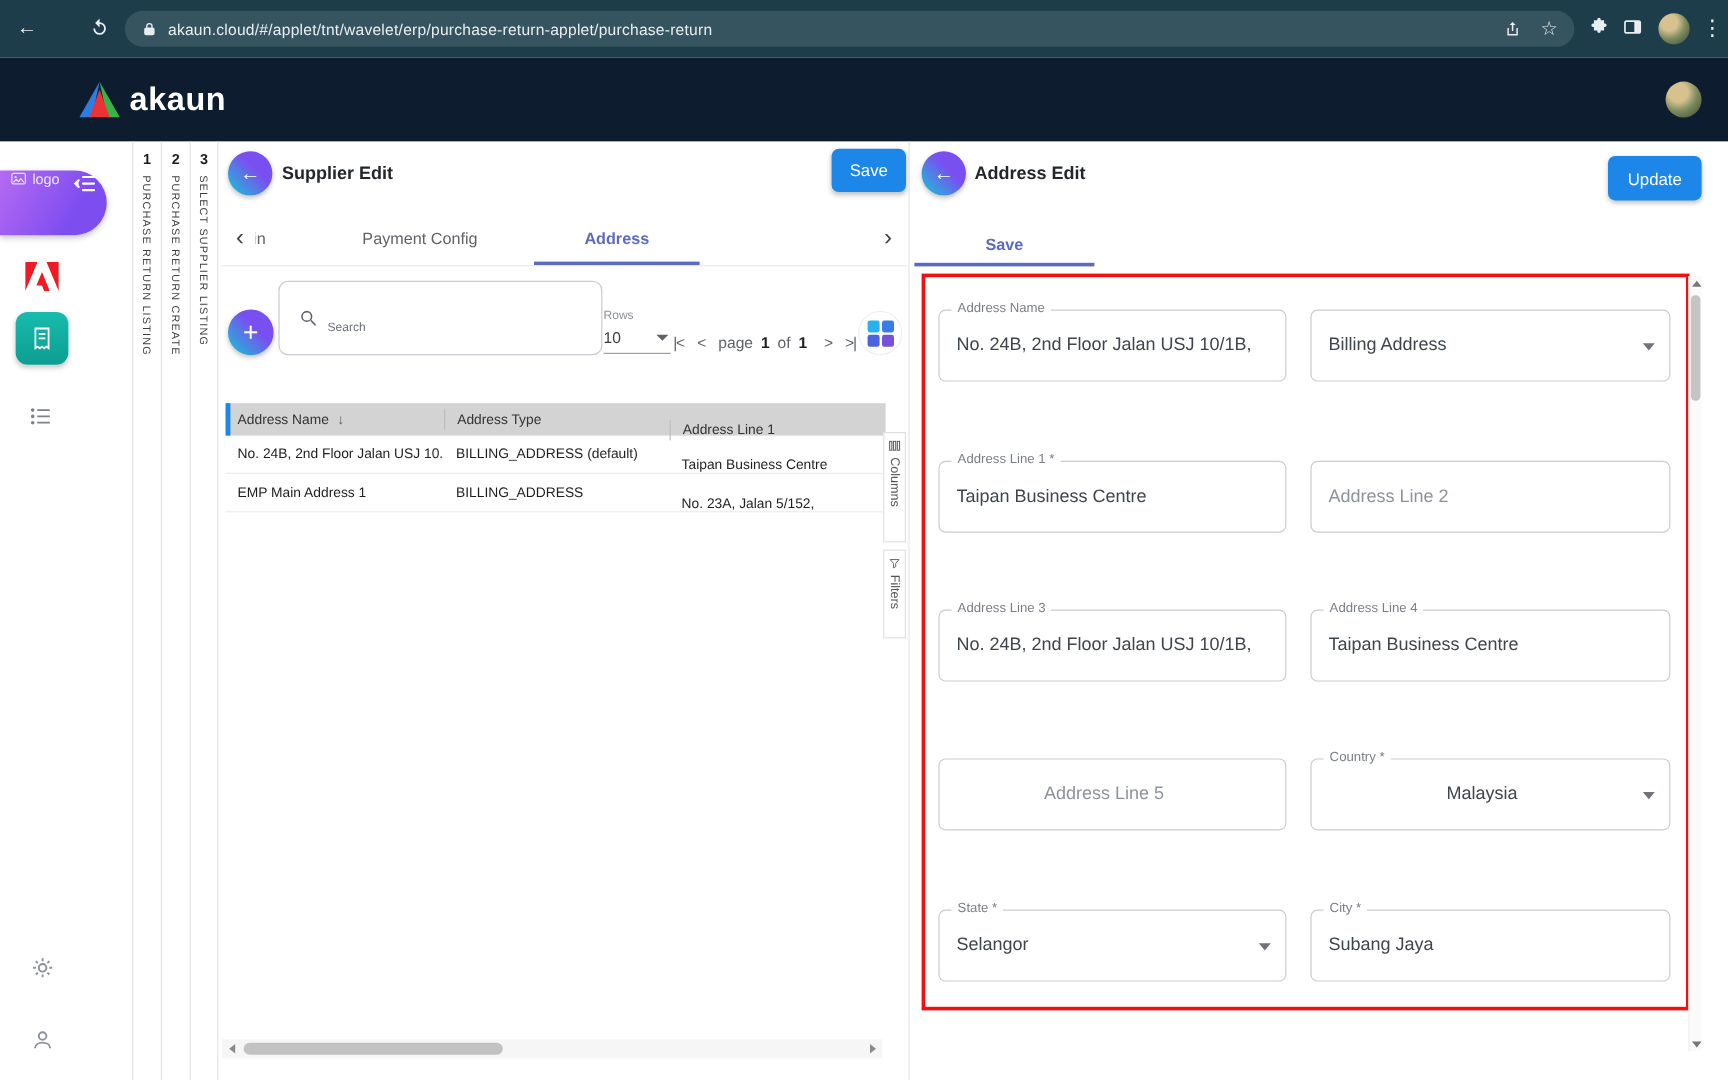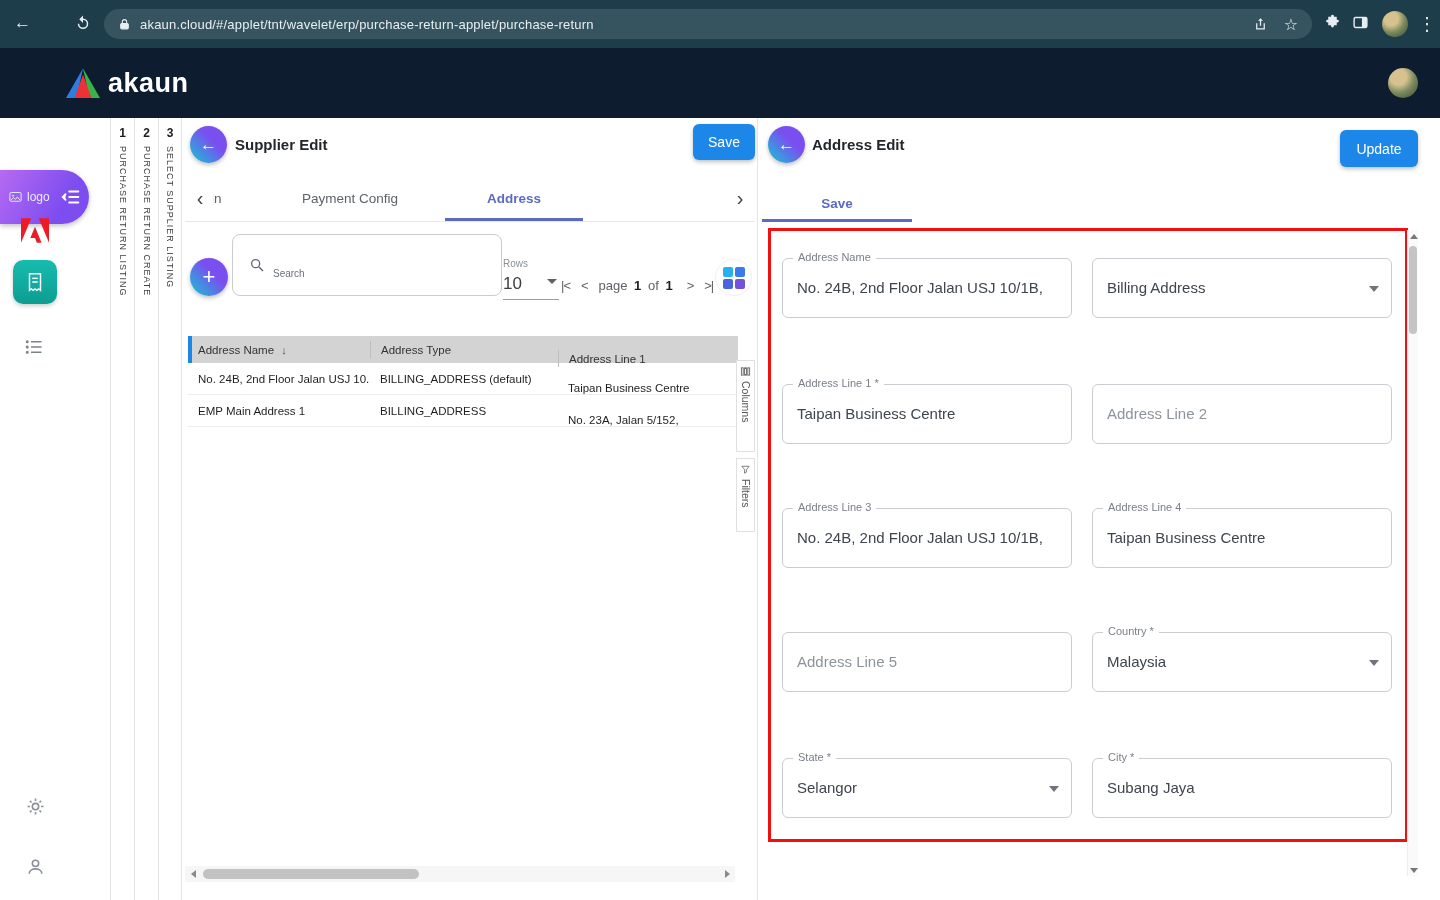"logo" #logo-pill { align-items: center -> none; margin-top: 28px -> none }
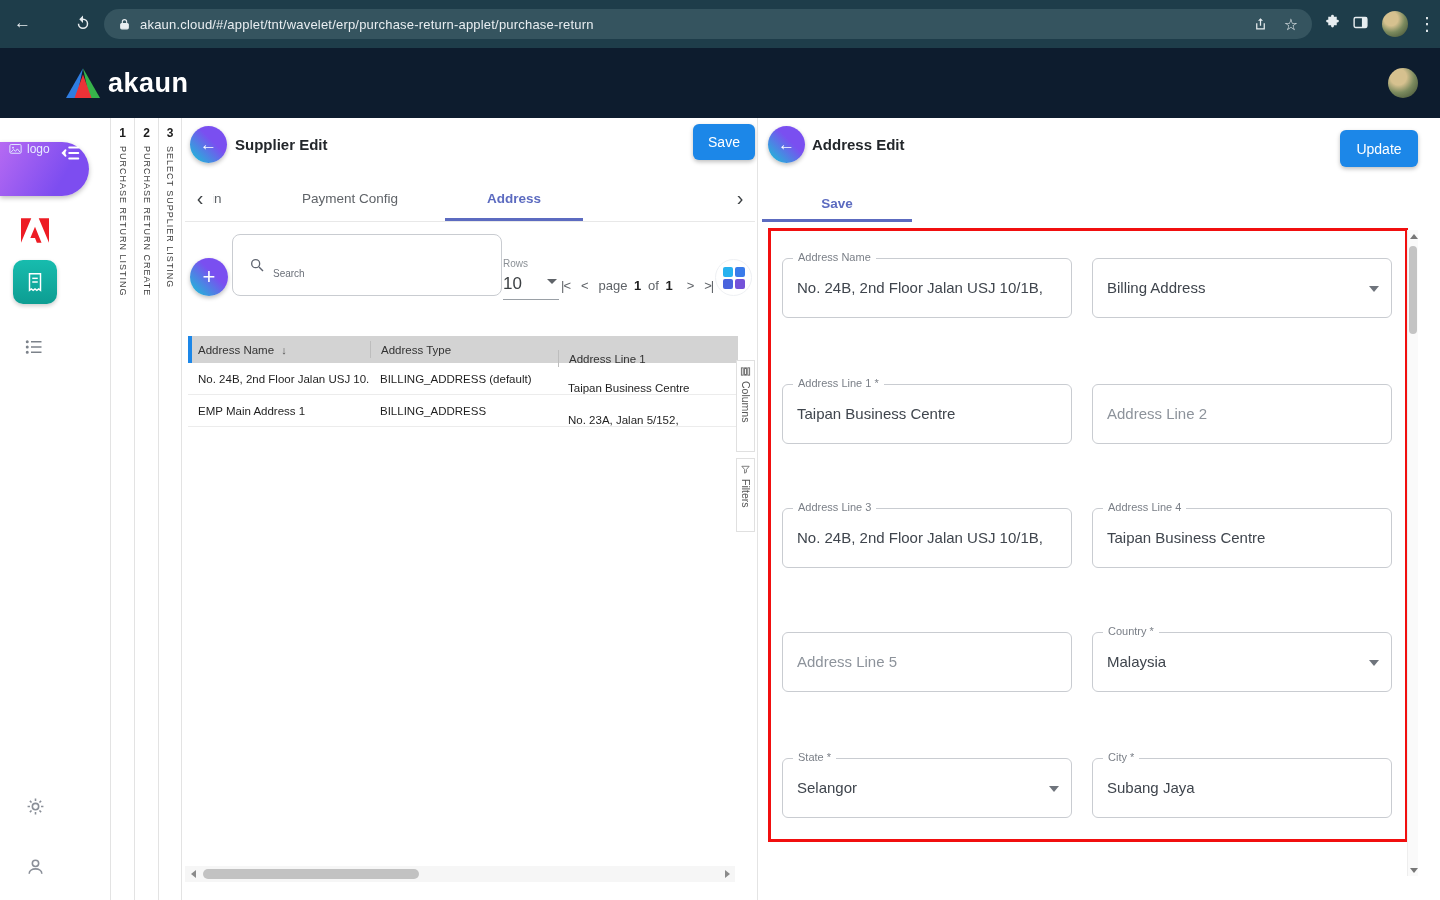"10" #lp-rows { font-size: 17px -> 13px }
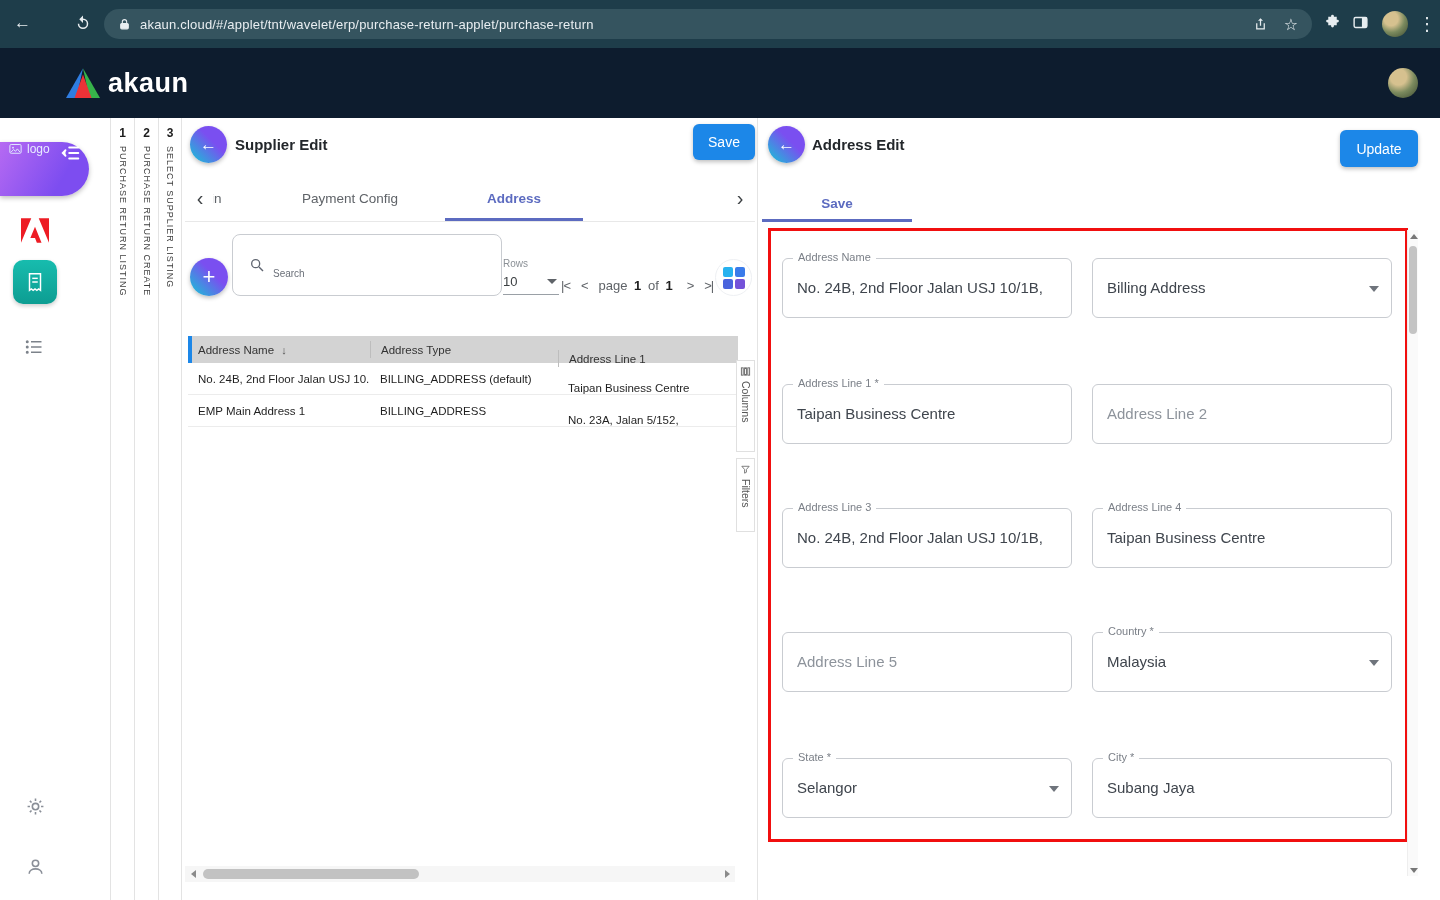"Country *" .fr4 { text-align: none -> center }
